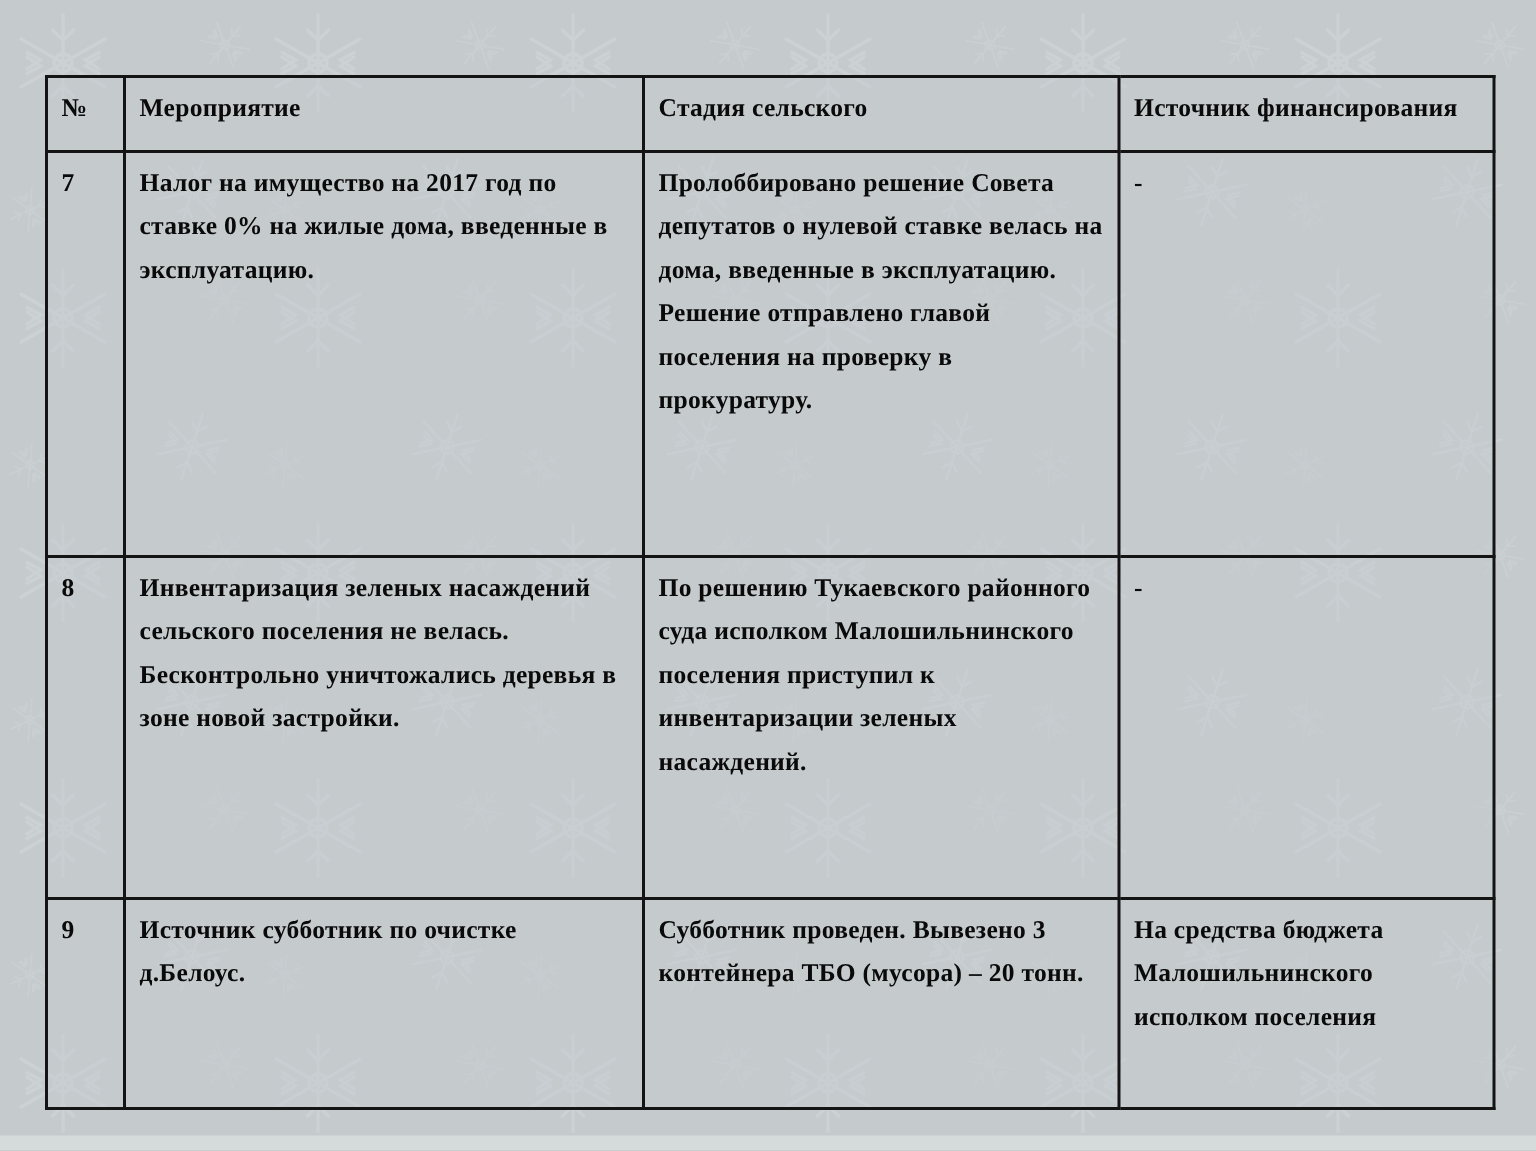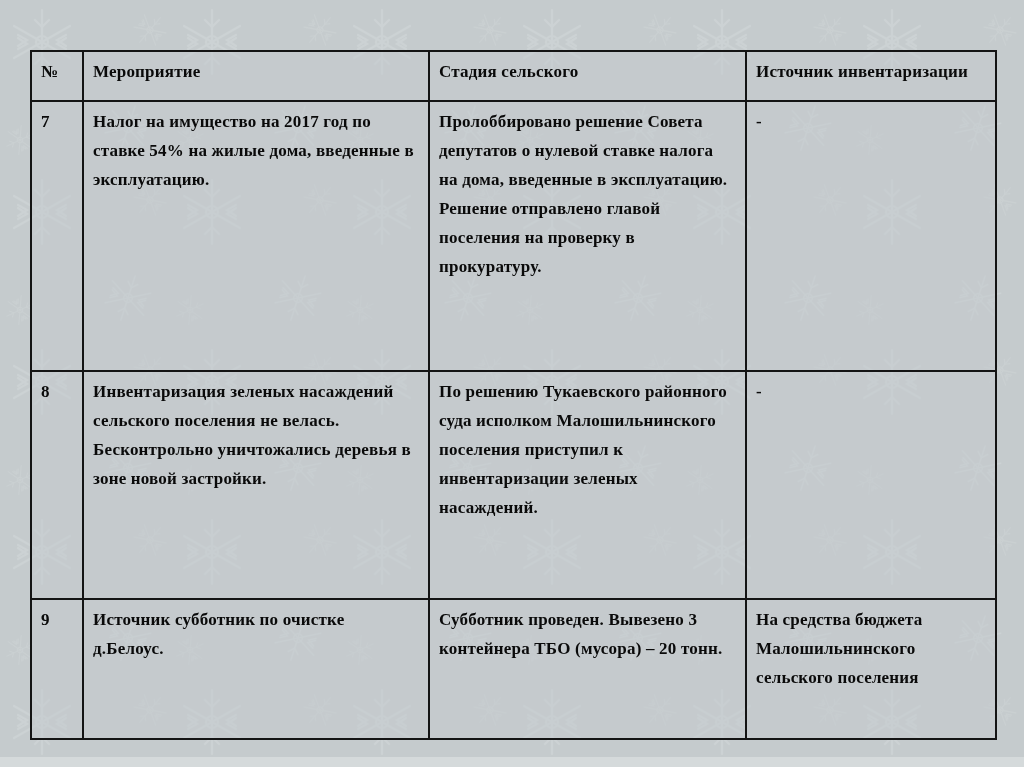"Источник инвентаризации" th { text: инвентаризации -> финансирования }
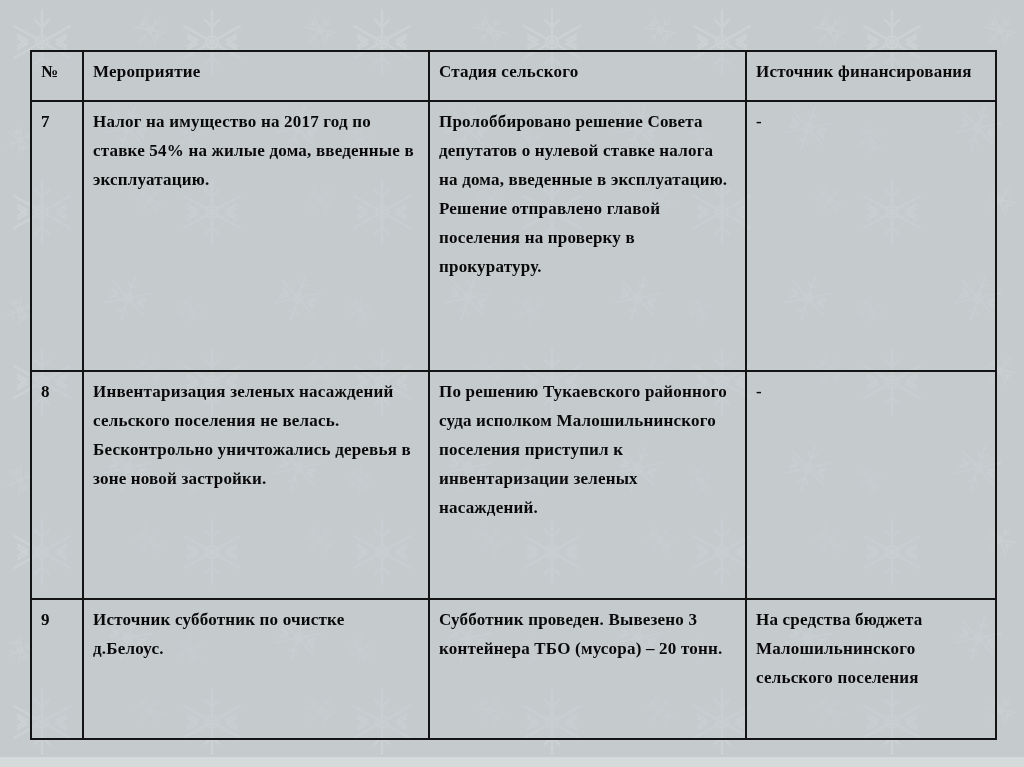"Налог на имущество на 2017" td { text: 54% -> 0% }
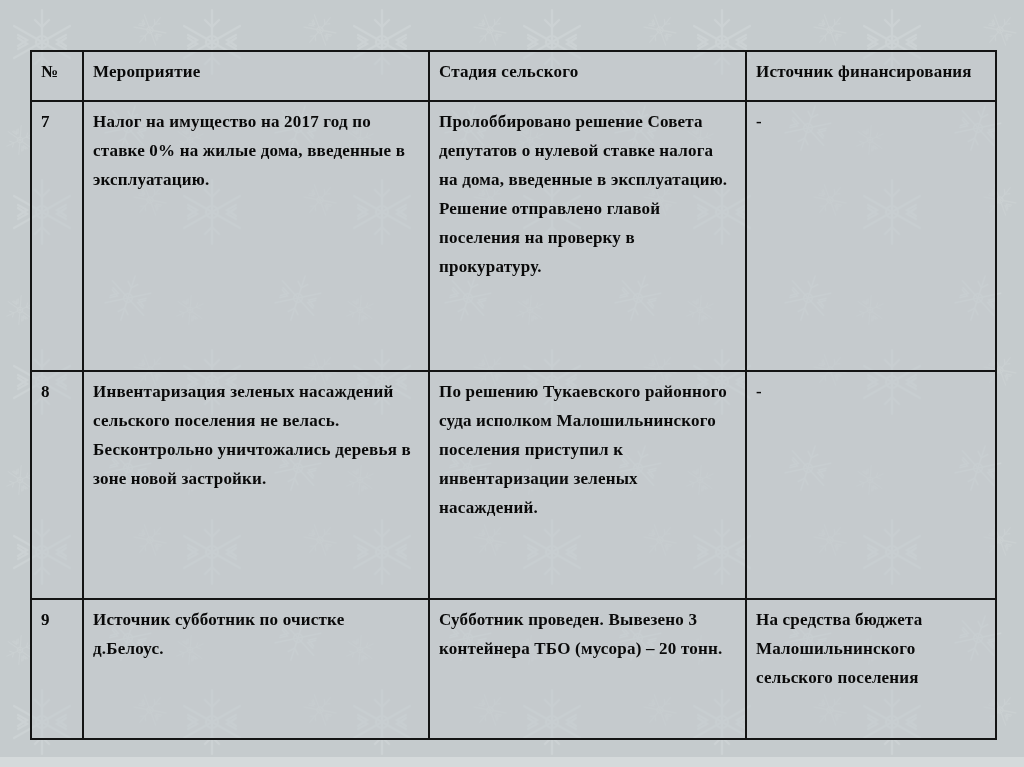"Пролоббировано решение Совета депутатов" td { text: налога -> велась }
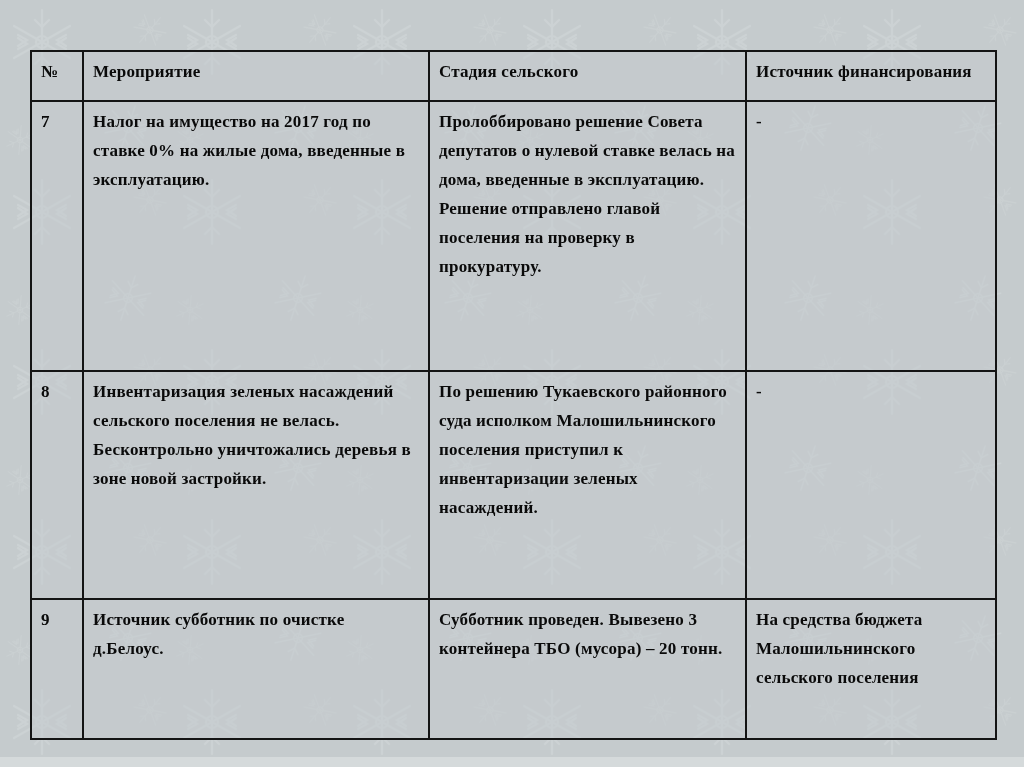"На средства бюджета Малошильнинского" td { text: сельского -> исполком }
